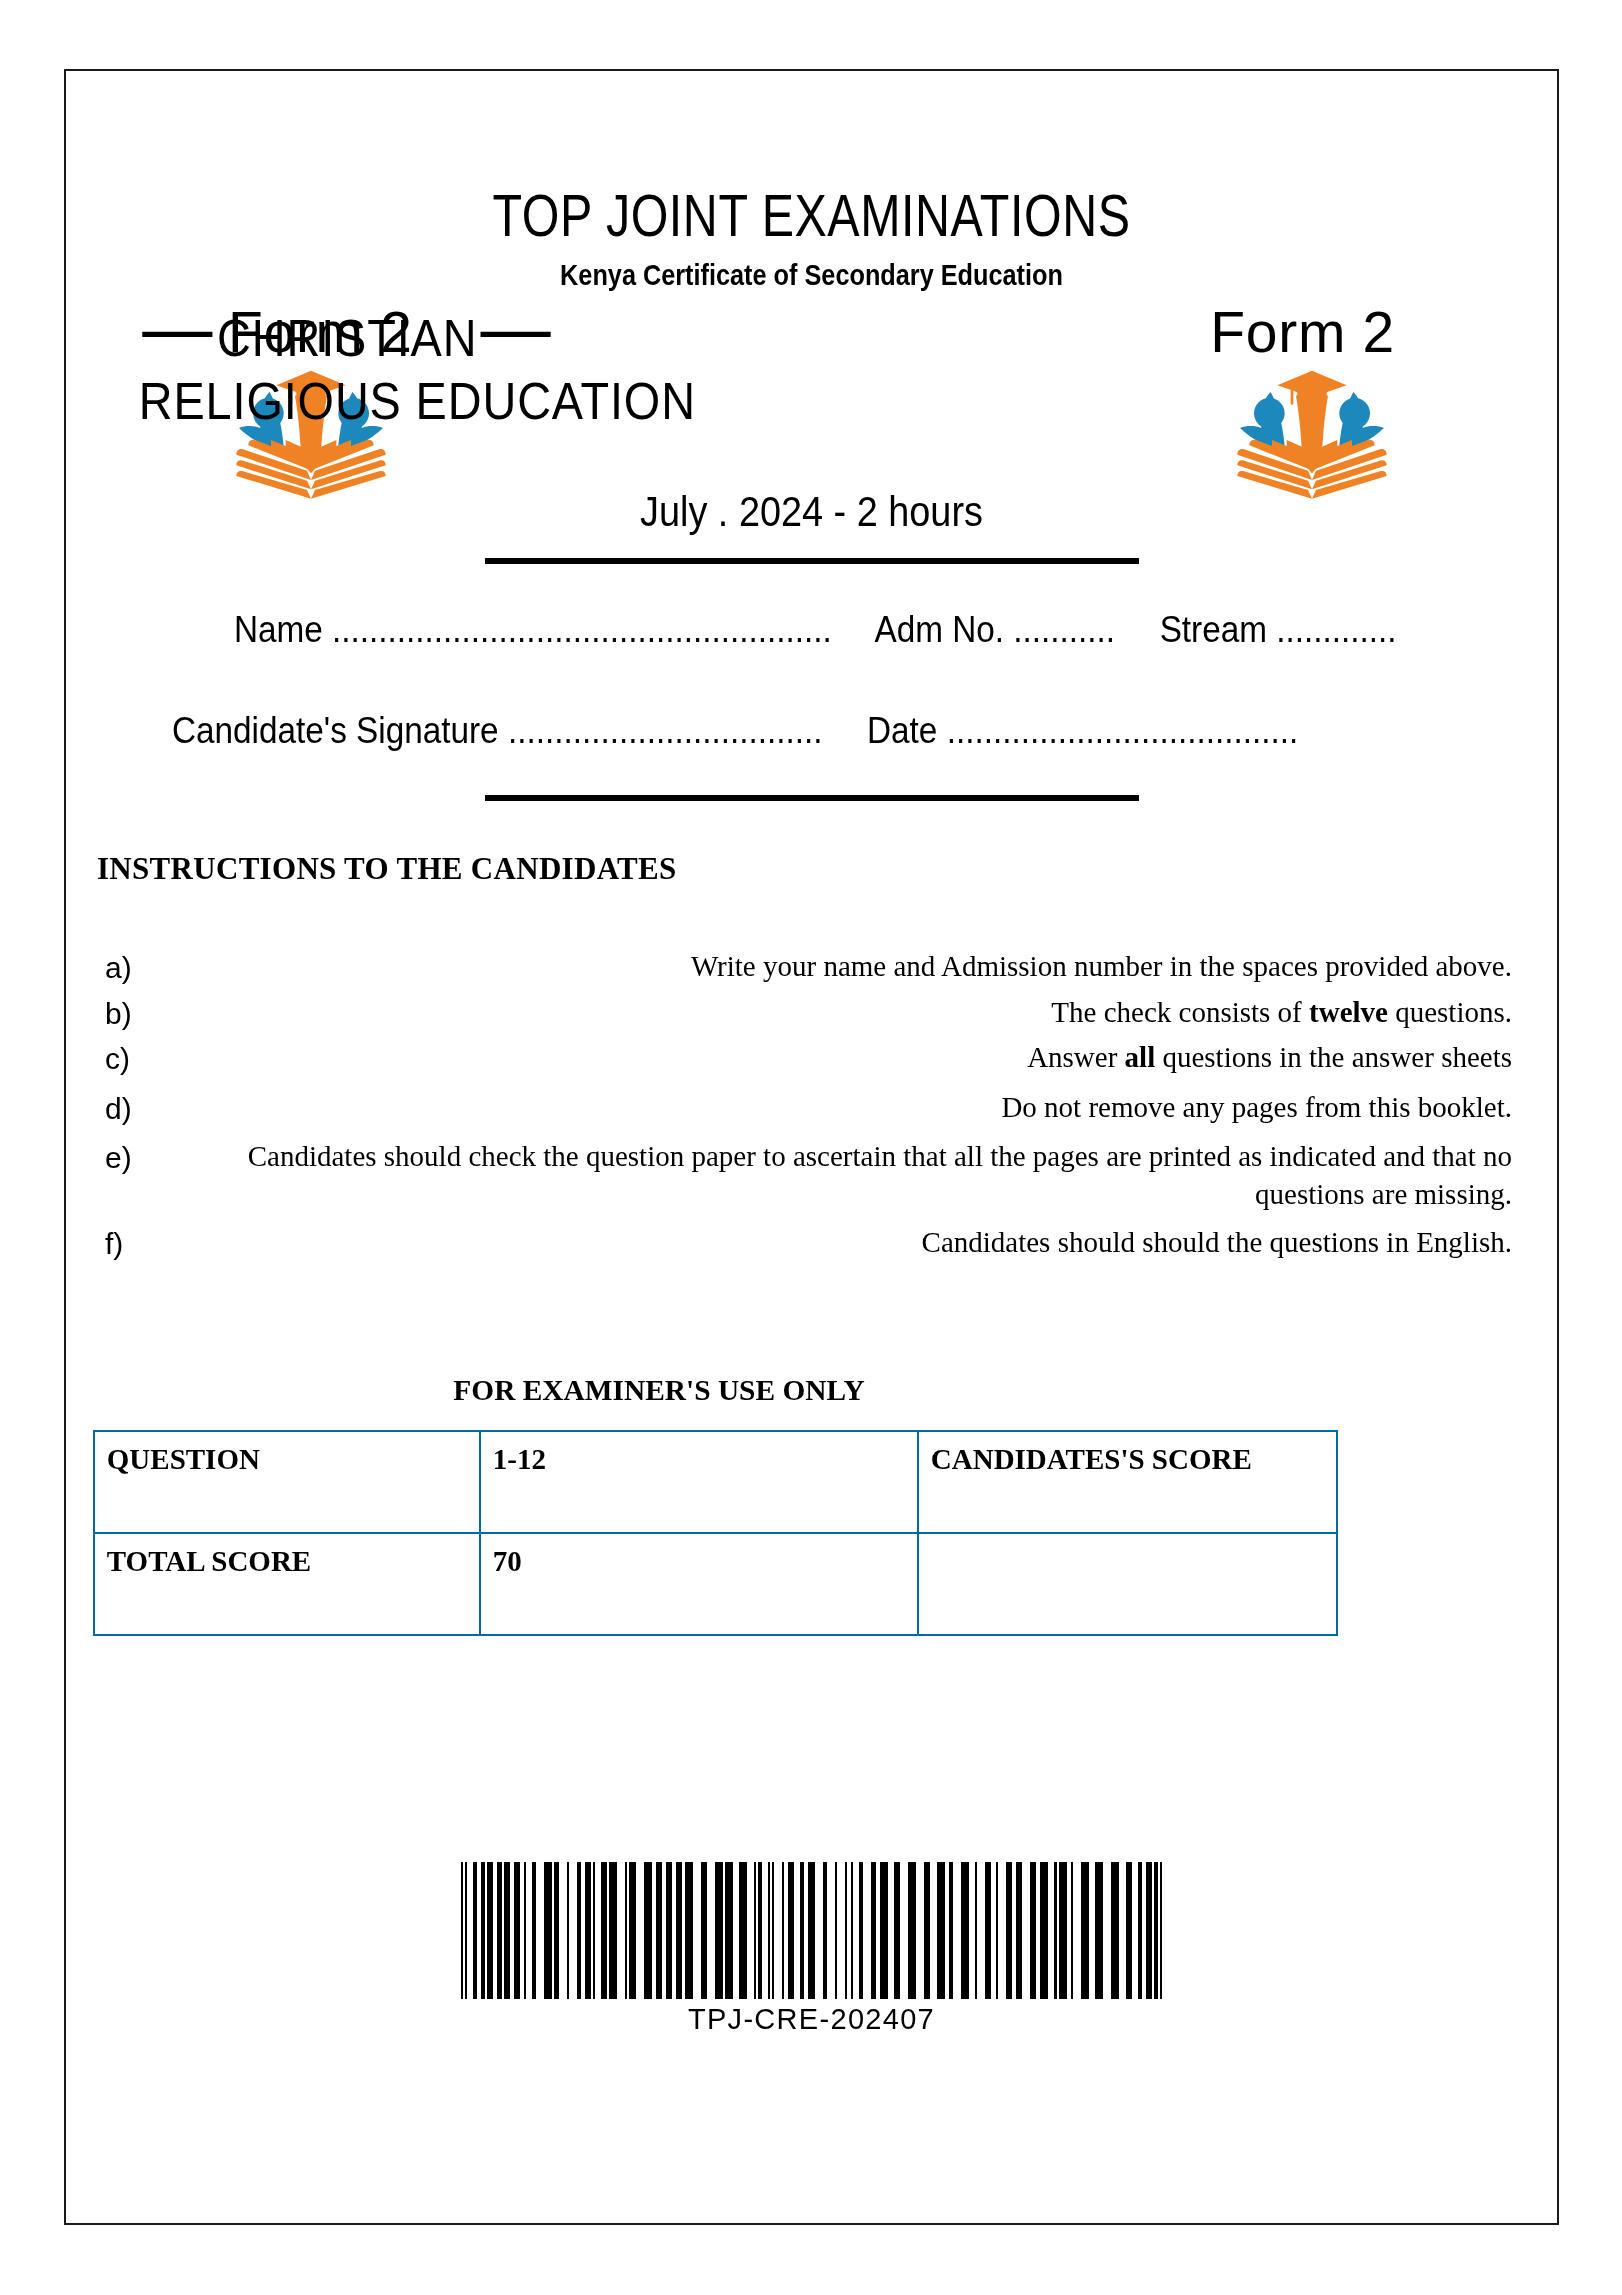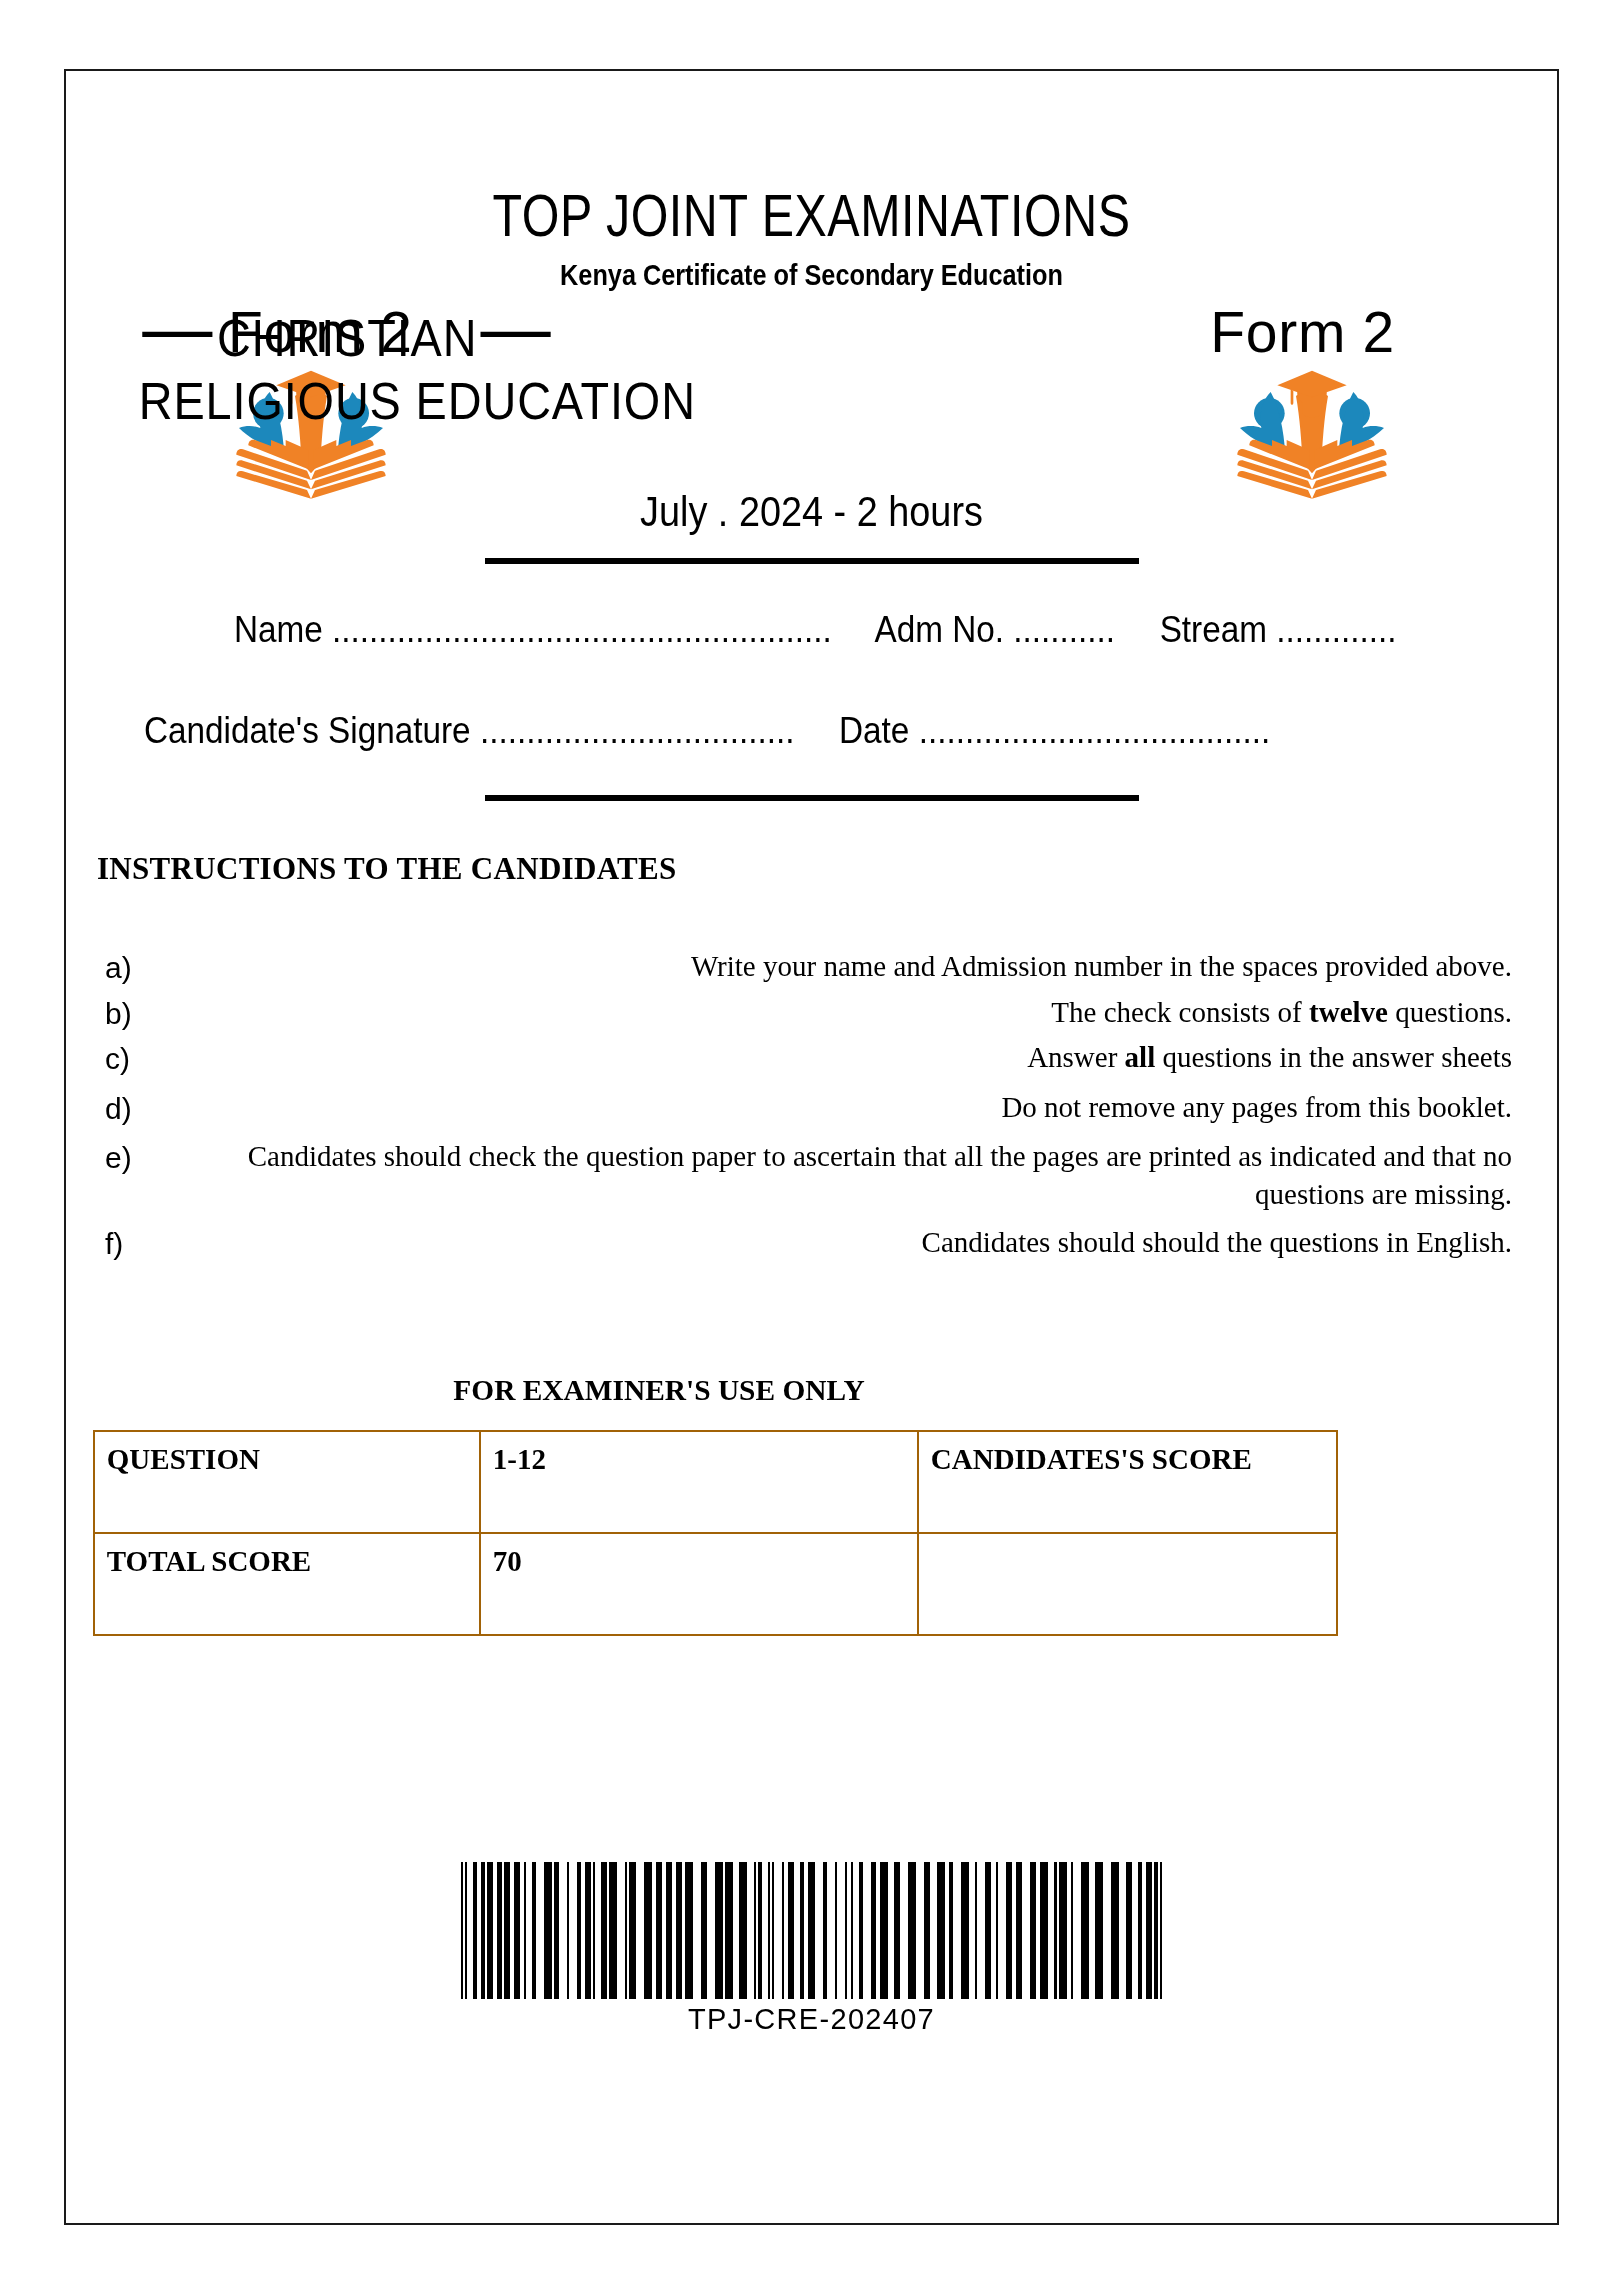"Candidate's Signature" .fields-sig { padding-left: 80px -> 108px }
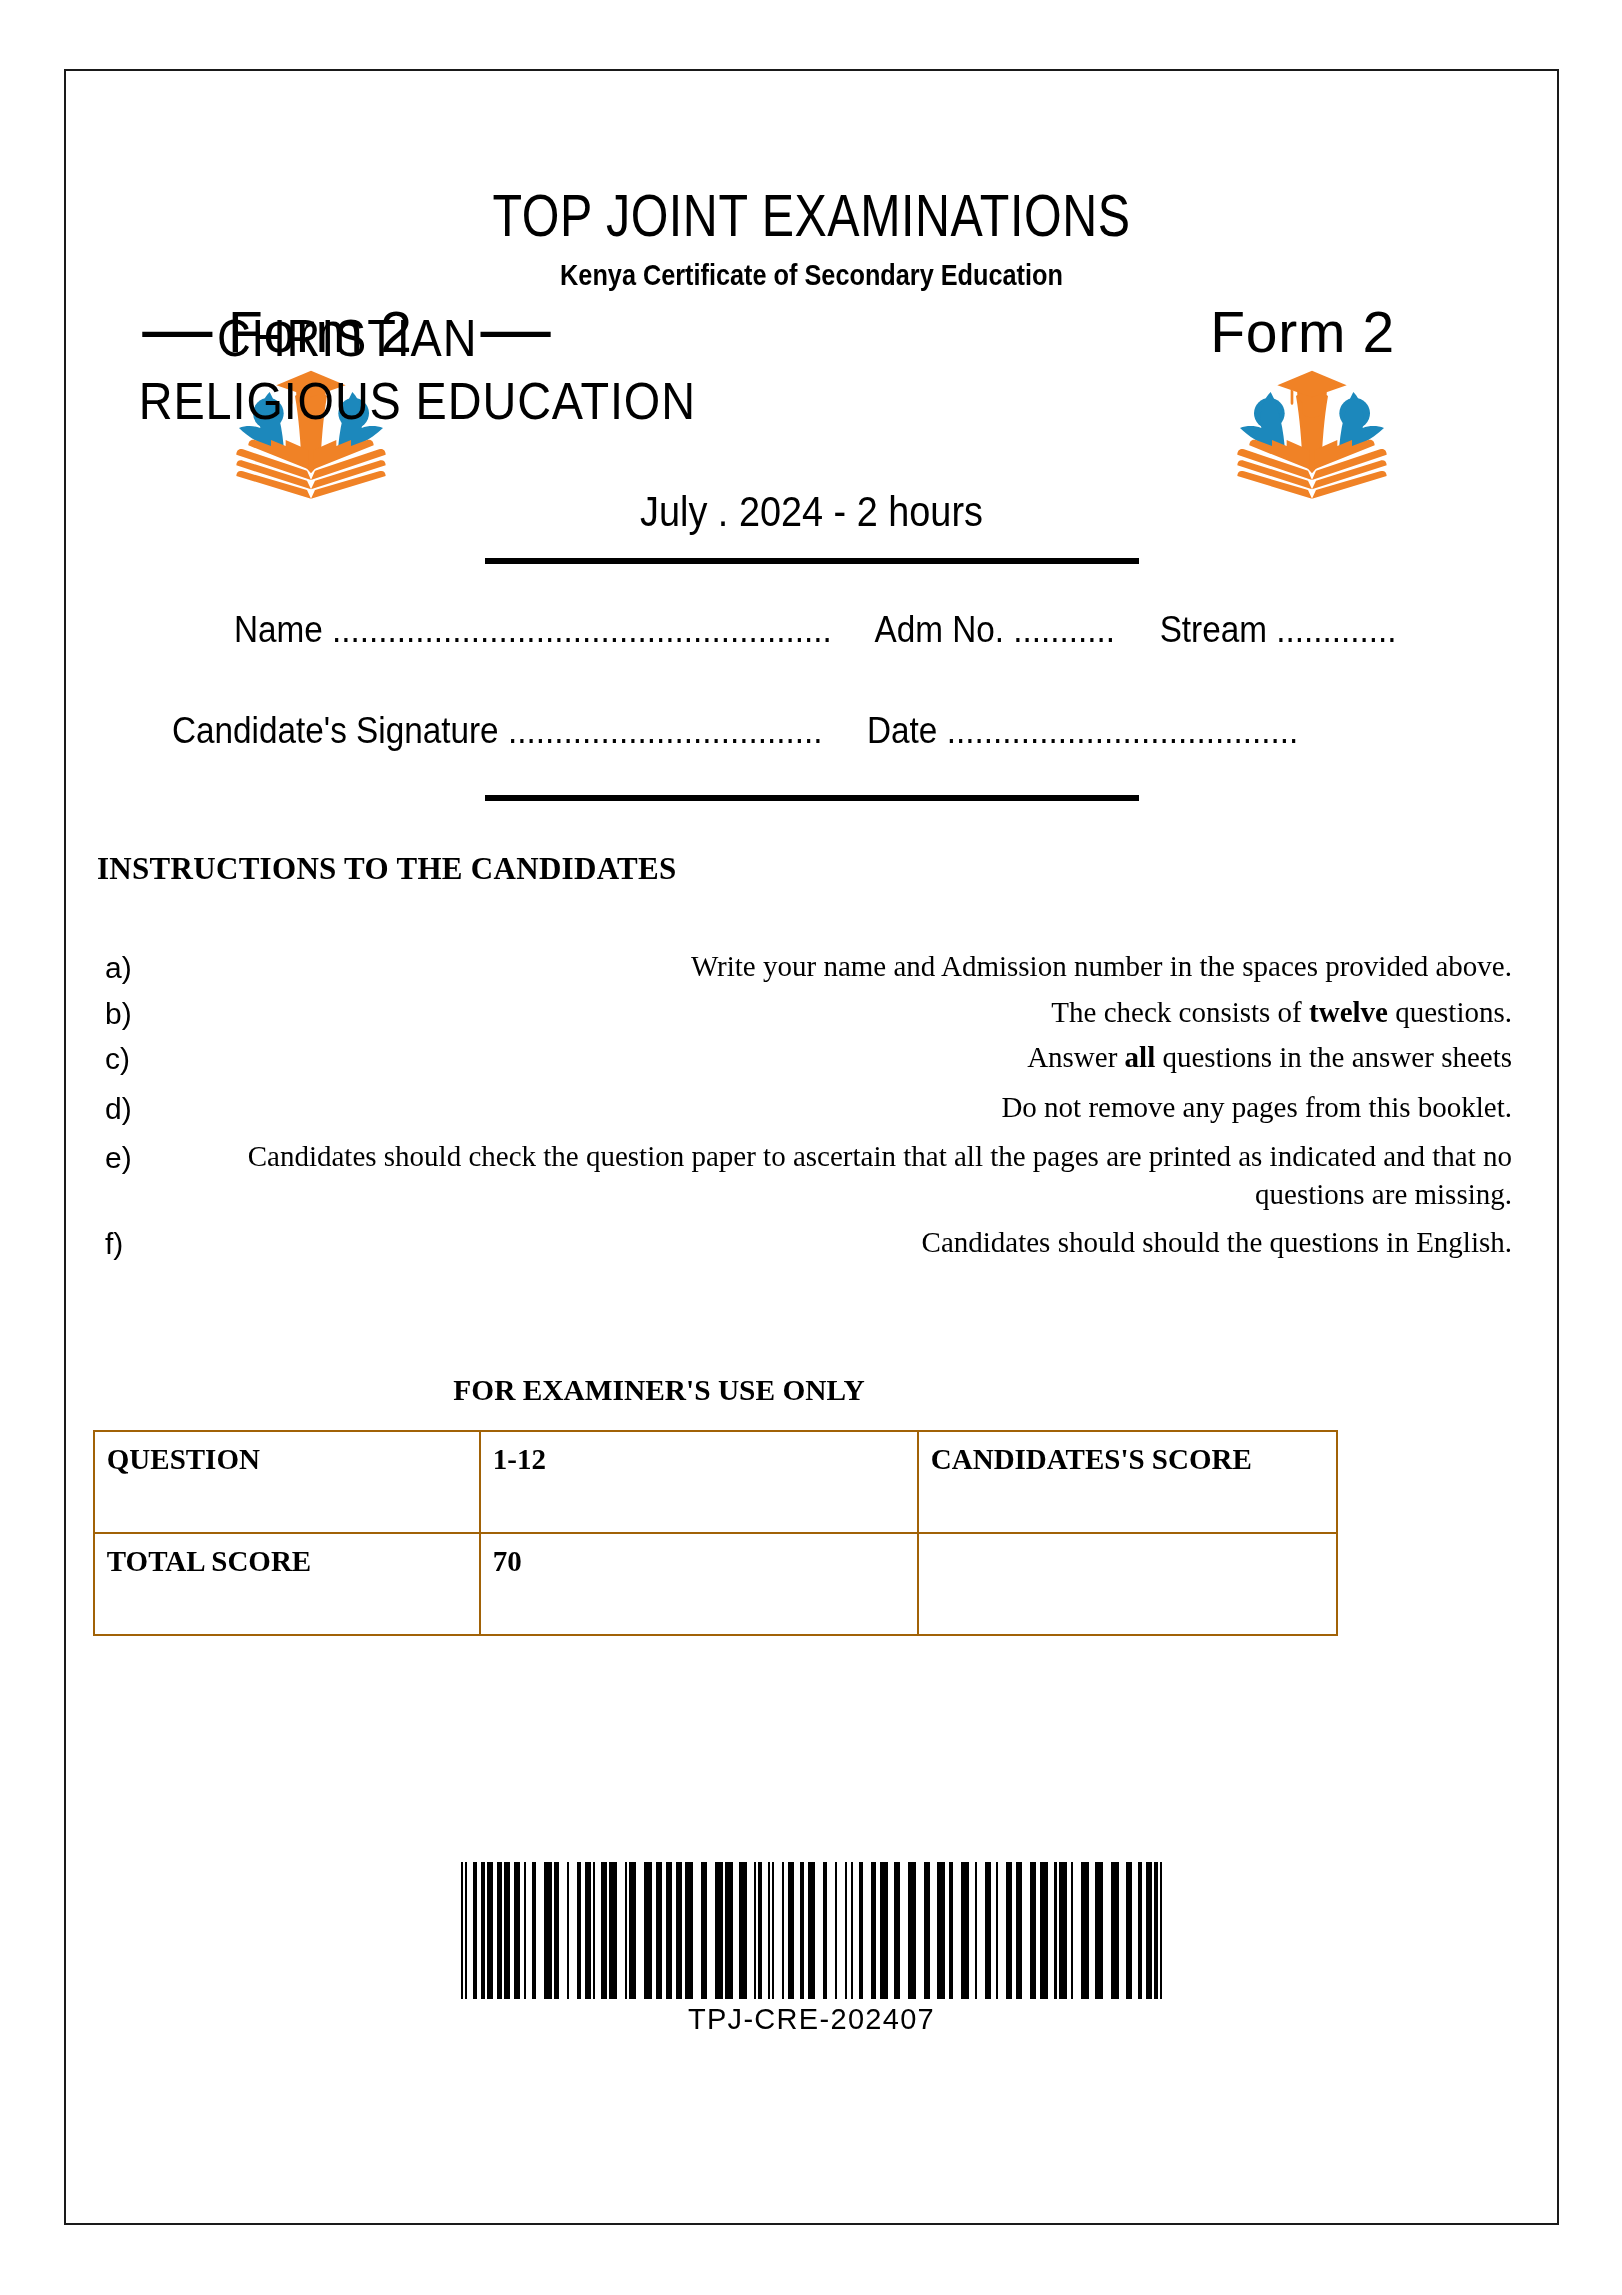"QUESTION" .score-table td { border: 2px solid #a16207 -> 2px solid #0369a1 }
